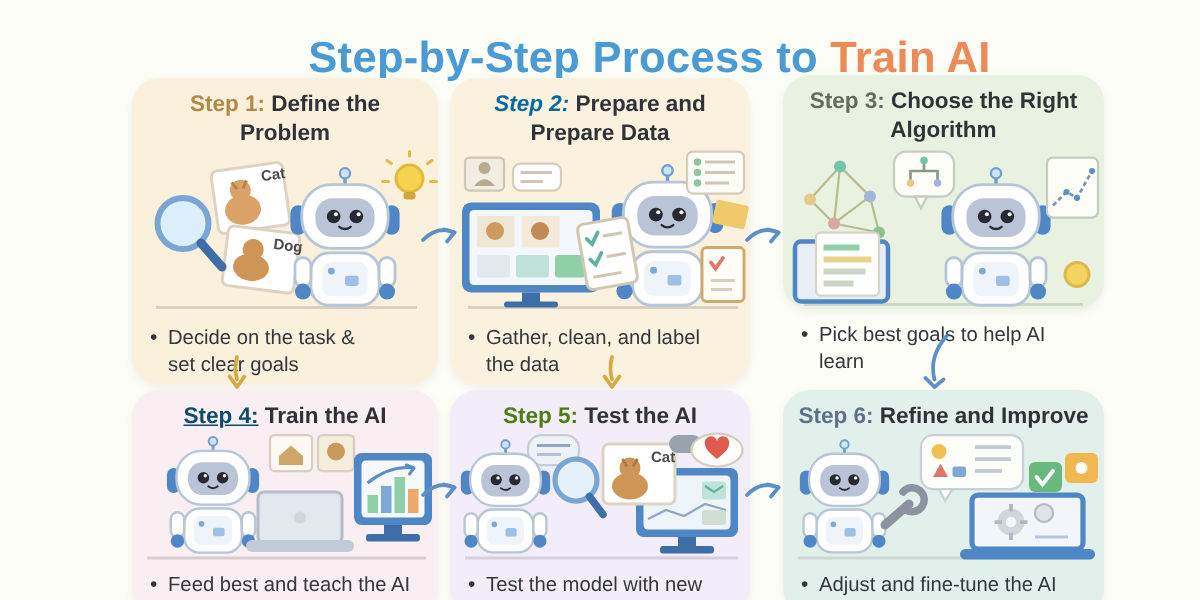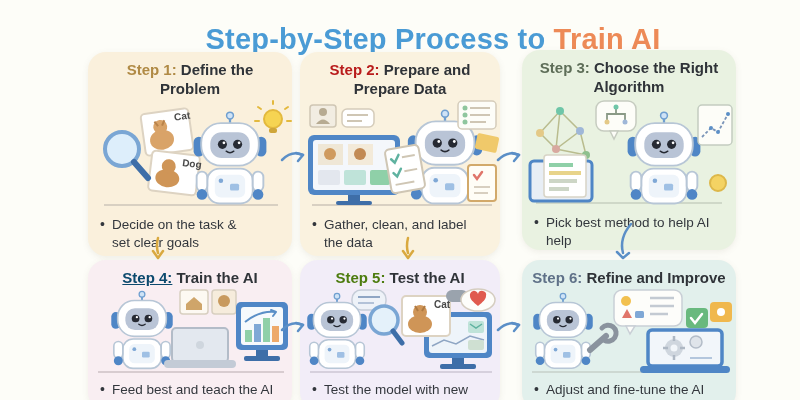"Step 2:" span.step-label { color: #b91c1c -> #0369a1; font-style: none -> italic }
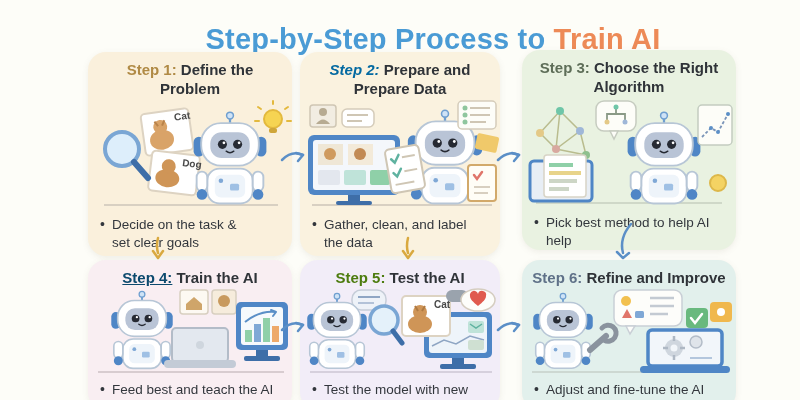"Step 3: Choose the Right" .card3 { height: 200px -> 156px }
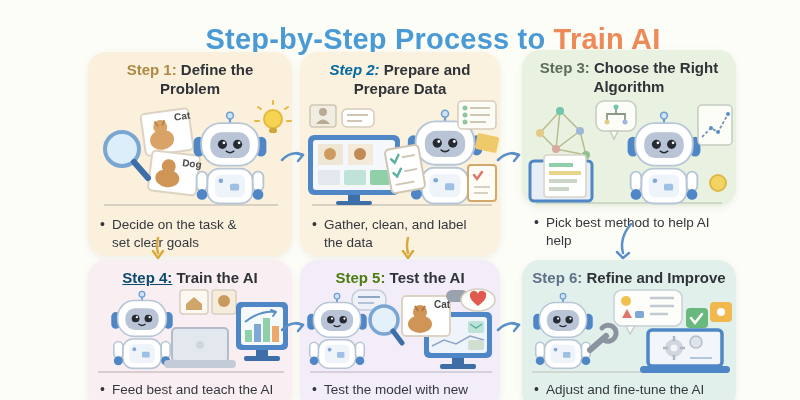"Pick best method to help" span { text: method to help AI help -> goals to help AI learn }
